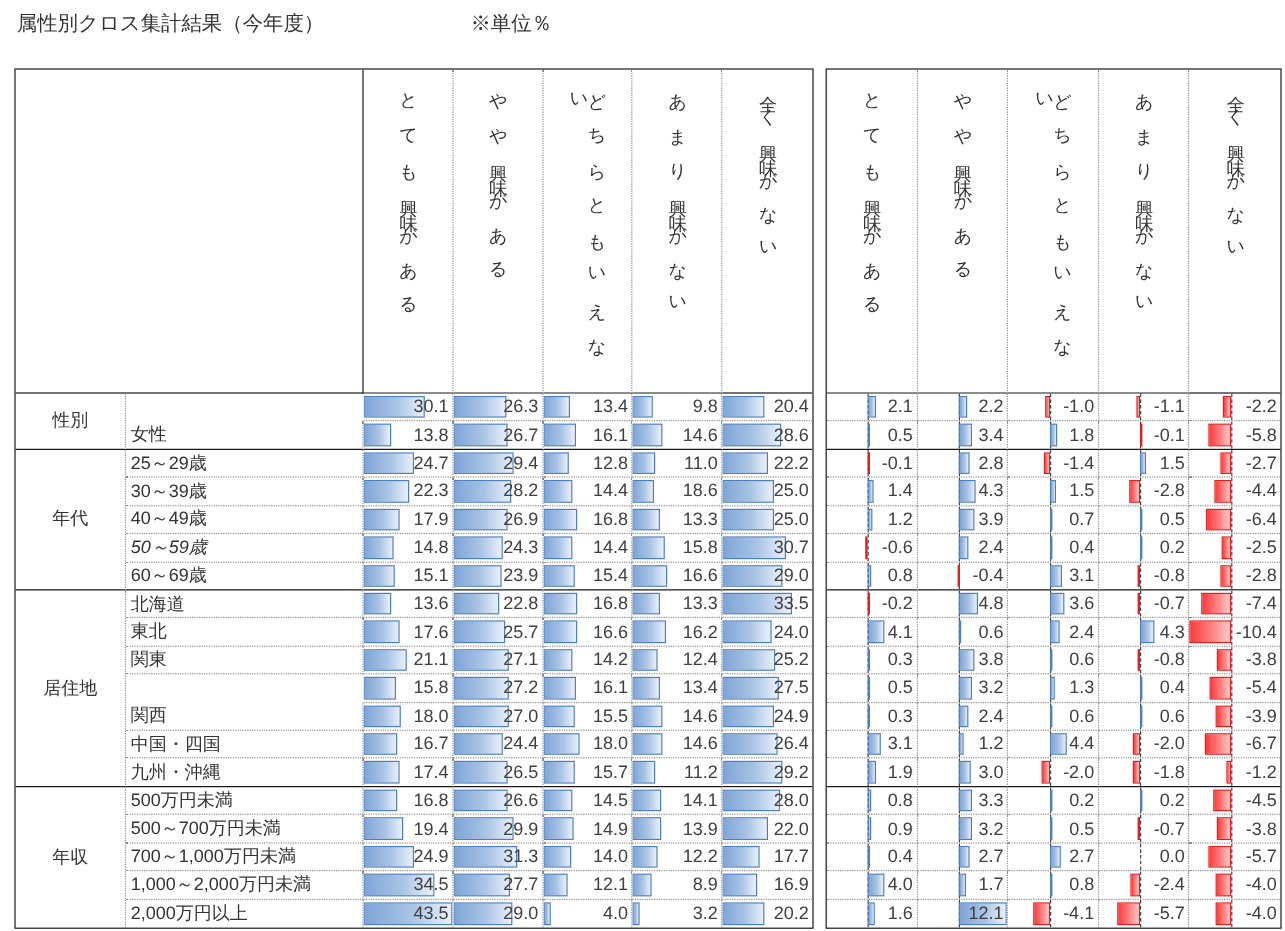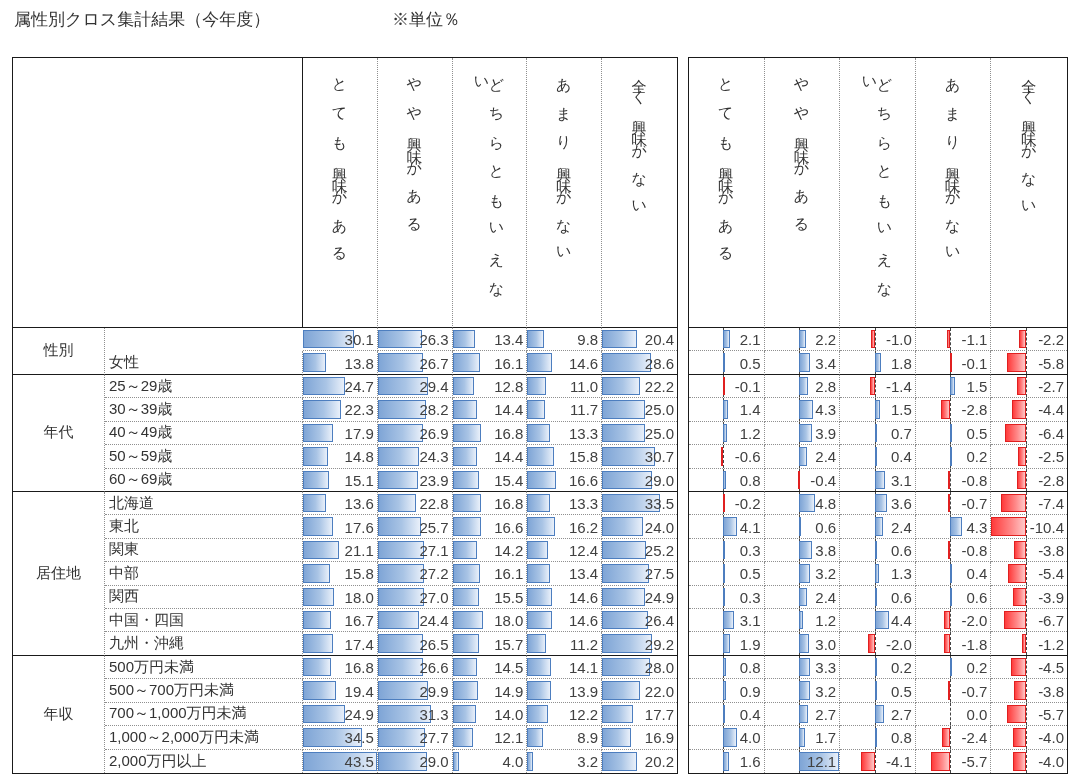"11.7" span.num { text: 11.7 -> 18.6 }
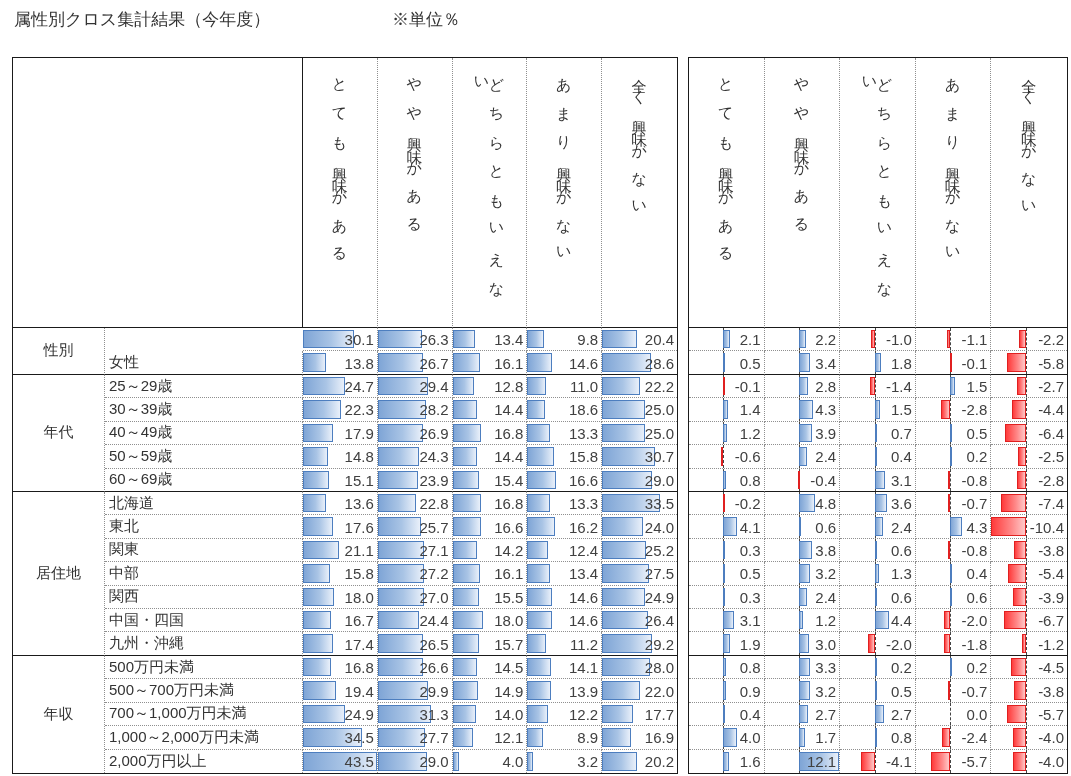"50～59歳" div.cell { font-style: none -> italic }
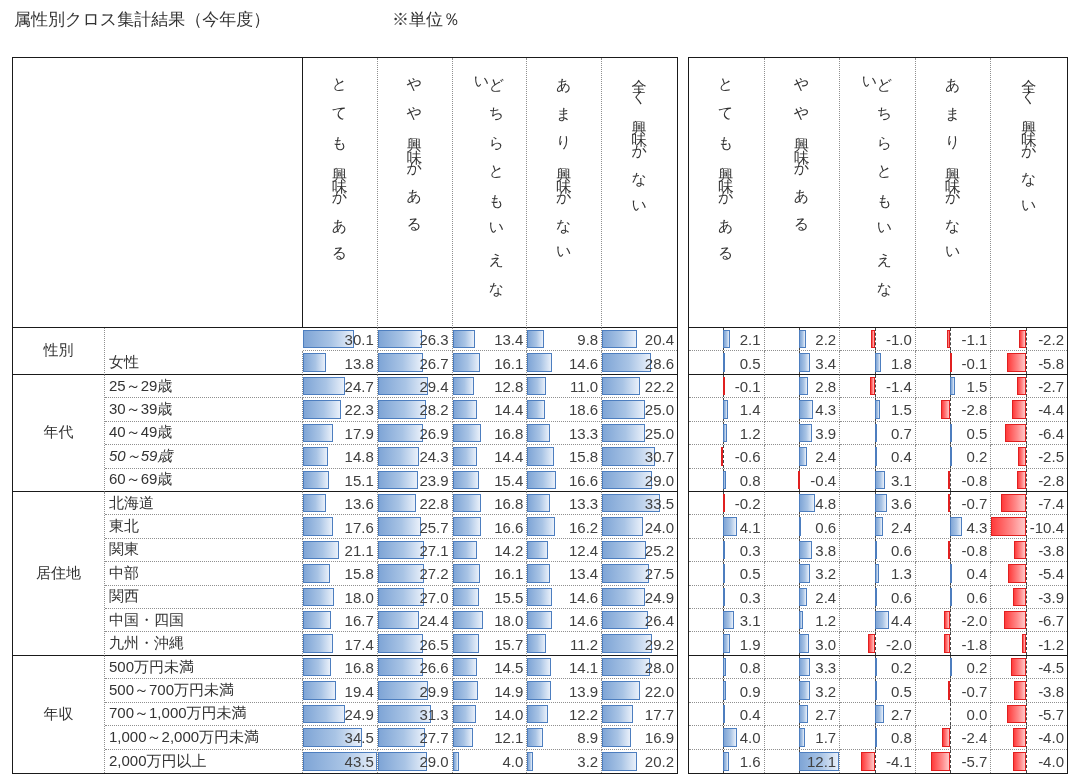"中部" div.cell { html: <div>中部</div> -> none }
